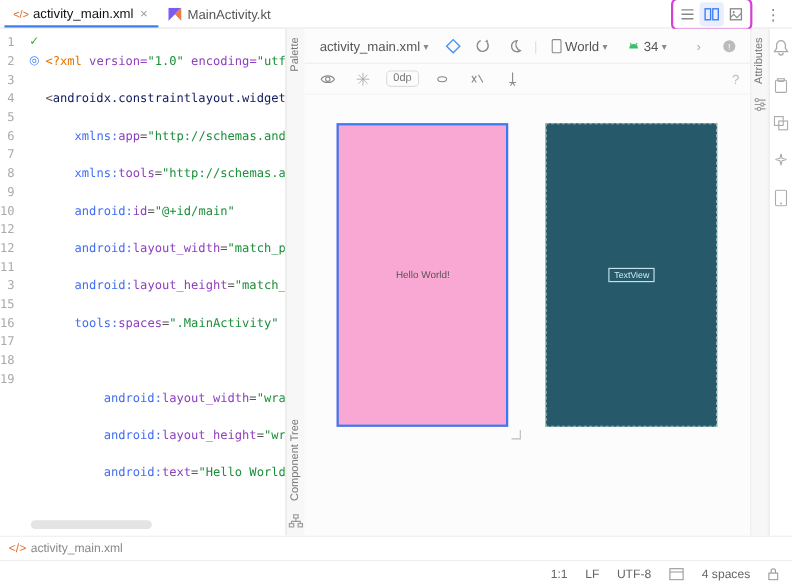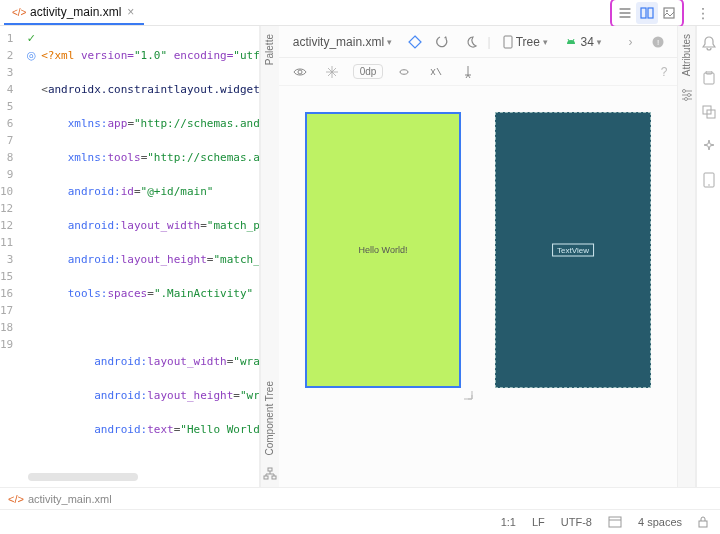"MainActivity.kt" div.tab { html: none -> <div> <span> <svg> <polygon></polygon> <polygon></polygon> </svg> </span> <span>MainActivity.kt</span> </div> }
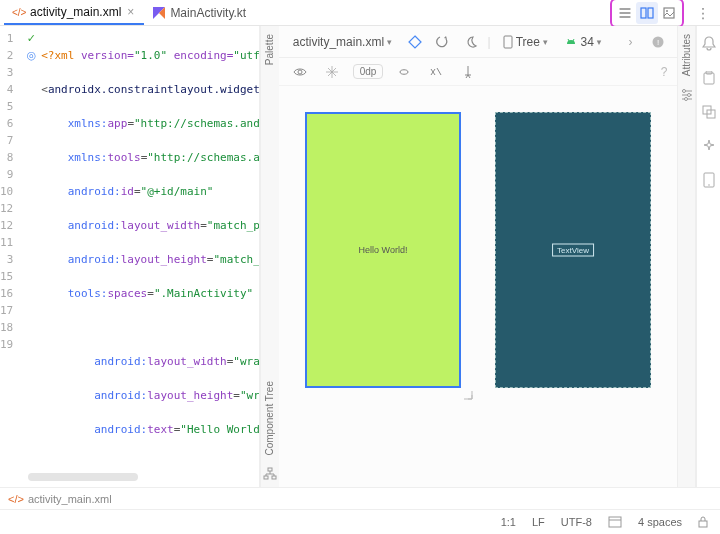"Tree" span { text: Tree -> World }
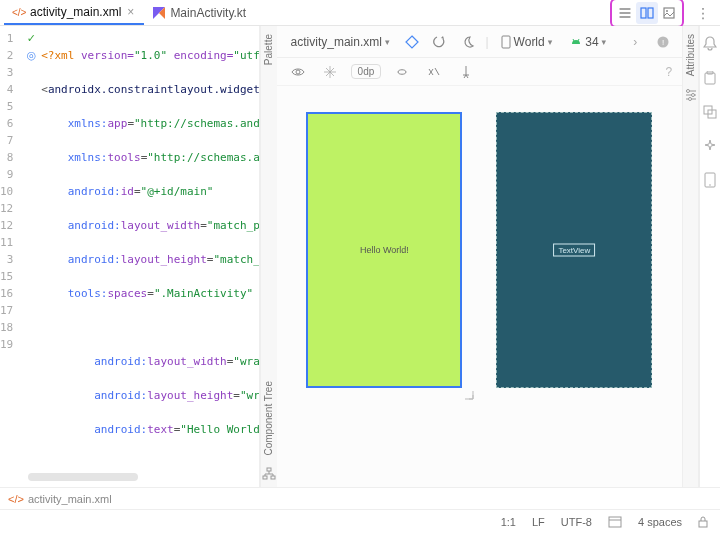"Hello World!" .device.design { background: #bef264 -> #f9a8d4 }
